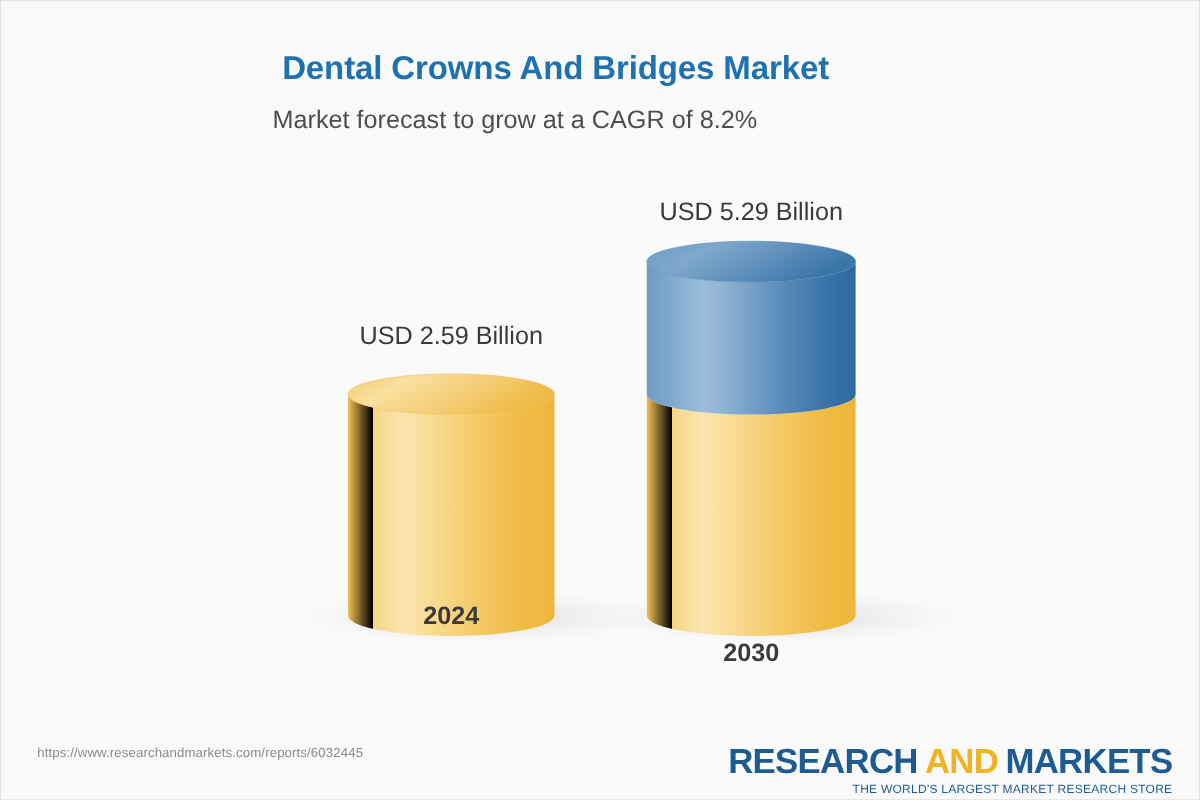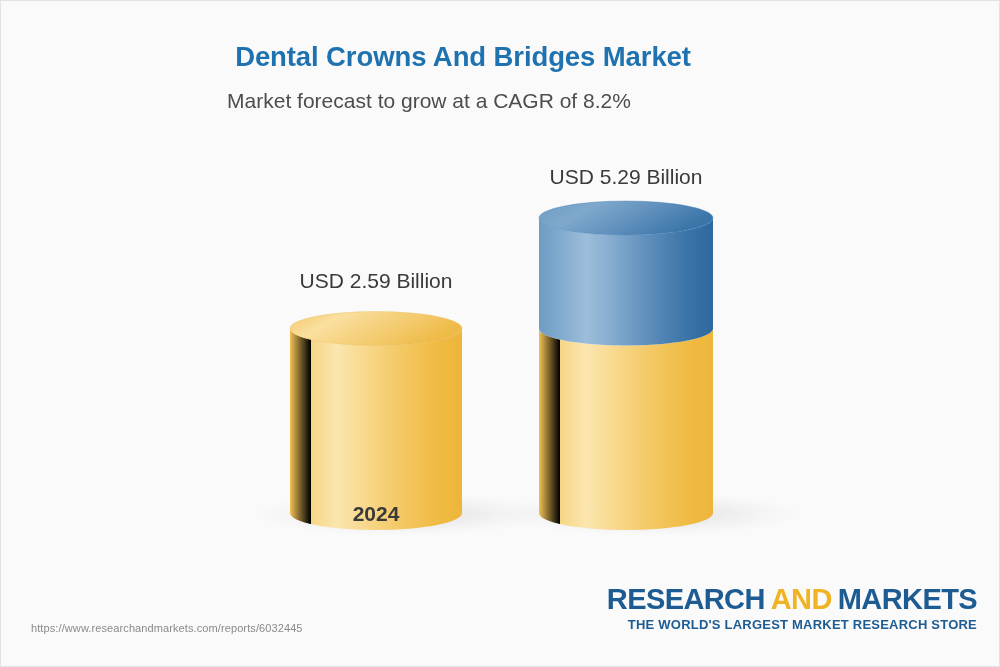"2030" div.cat-label { html: none -> <div>2030</div> }
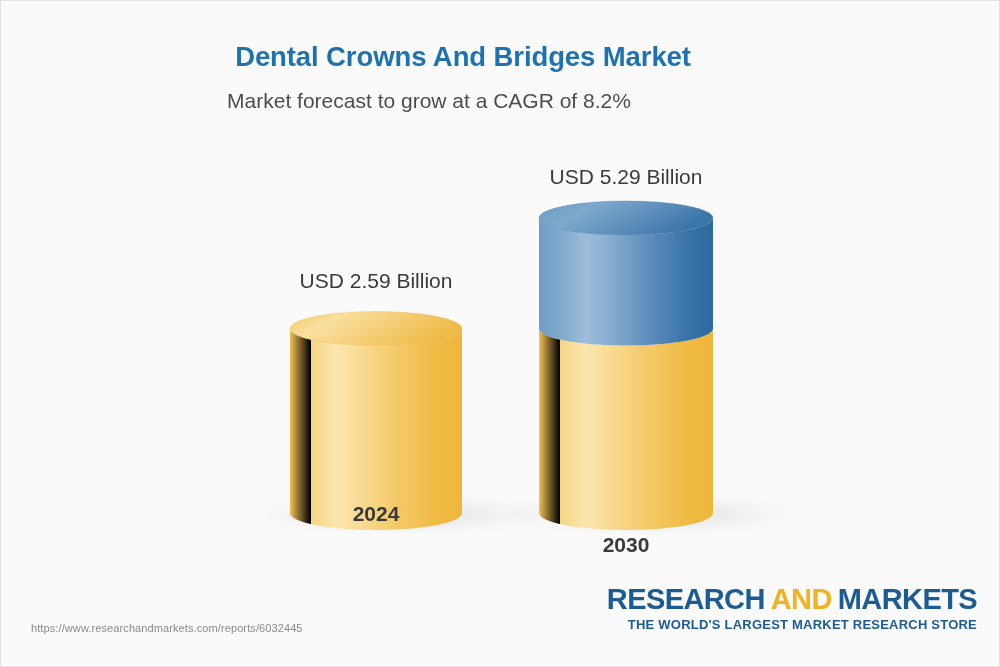"RESEARCH AND MARKETS" #logo { top: 584px -> 620px }
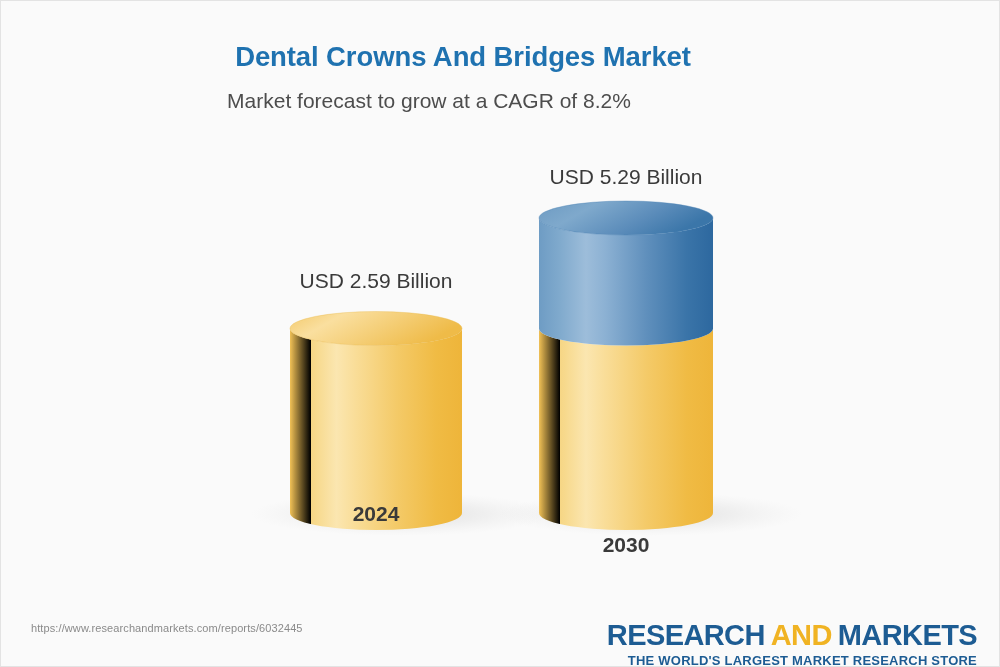"THE WORLD'S LARGEST MARKET RESEARCH" #logo-tagline { font-size: 13px -> 10px; font-weight: bold -> normal }
